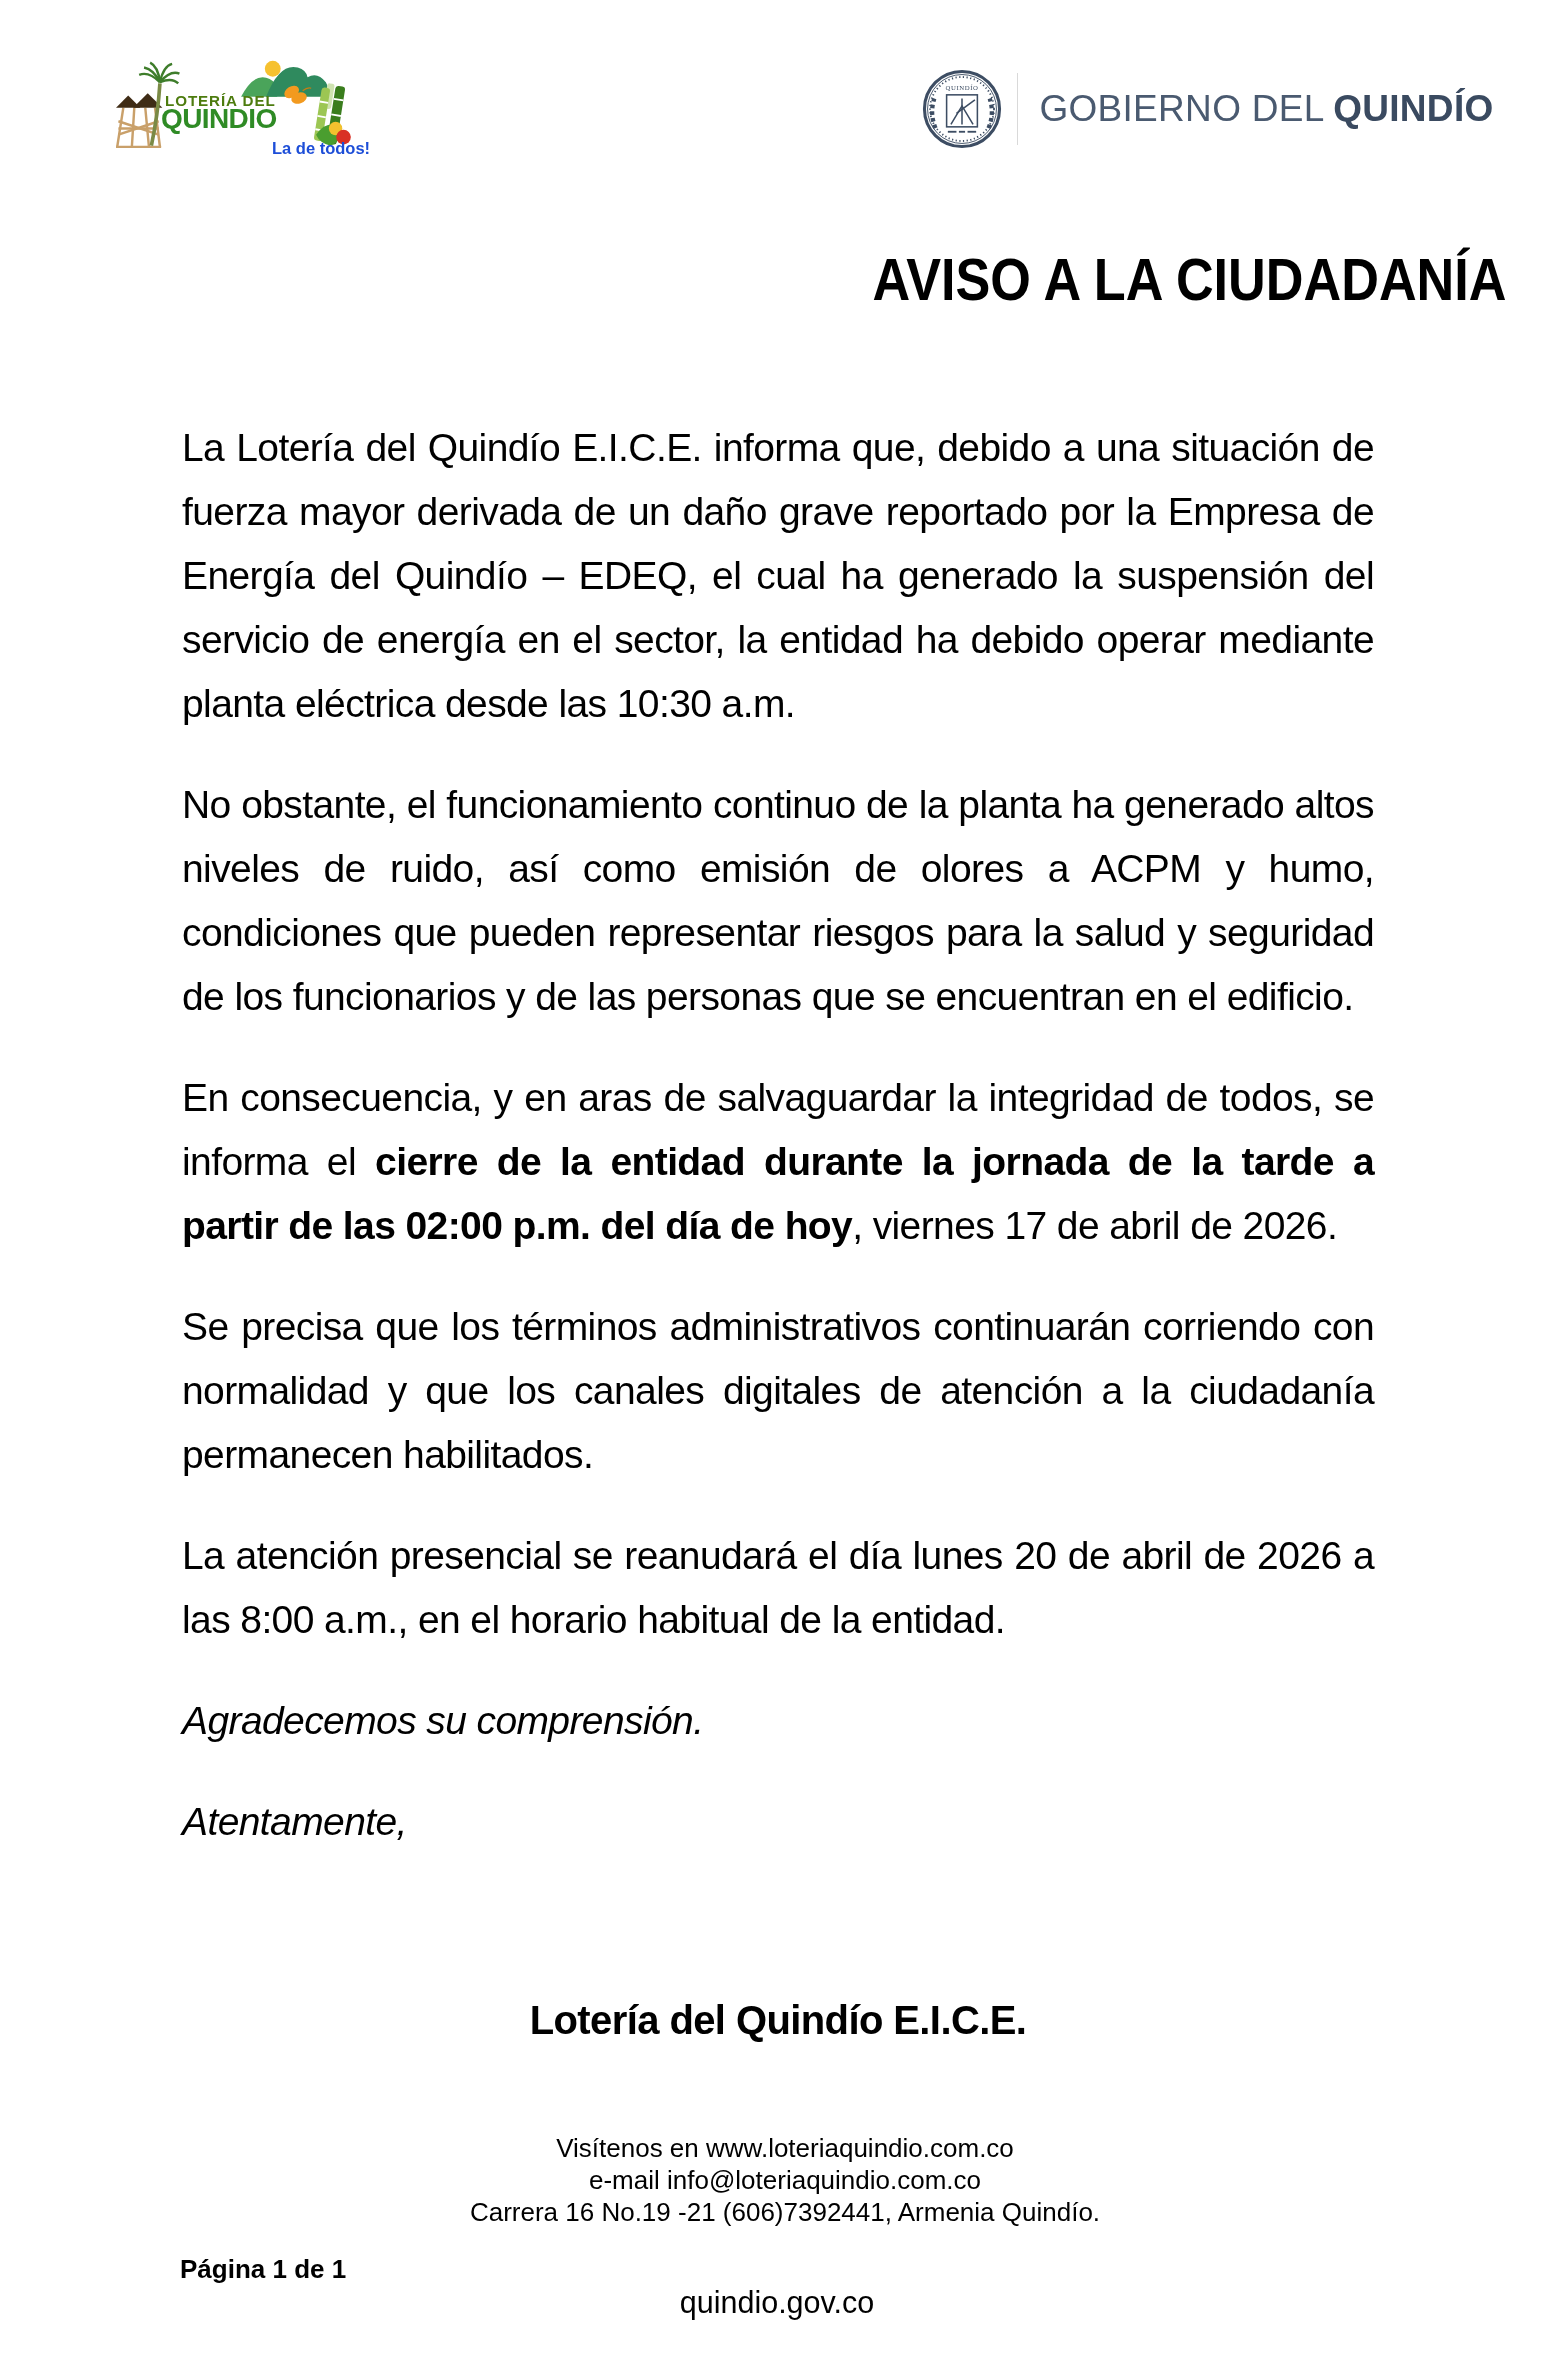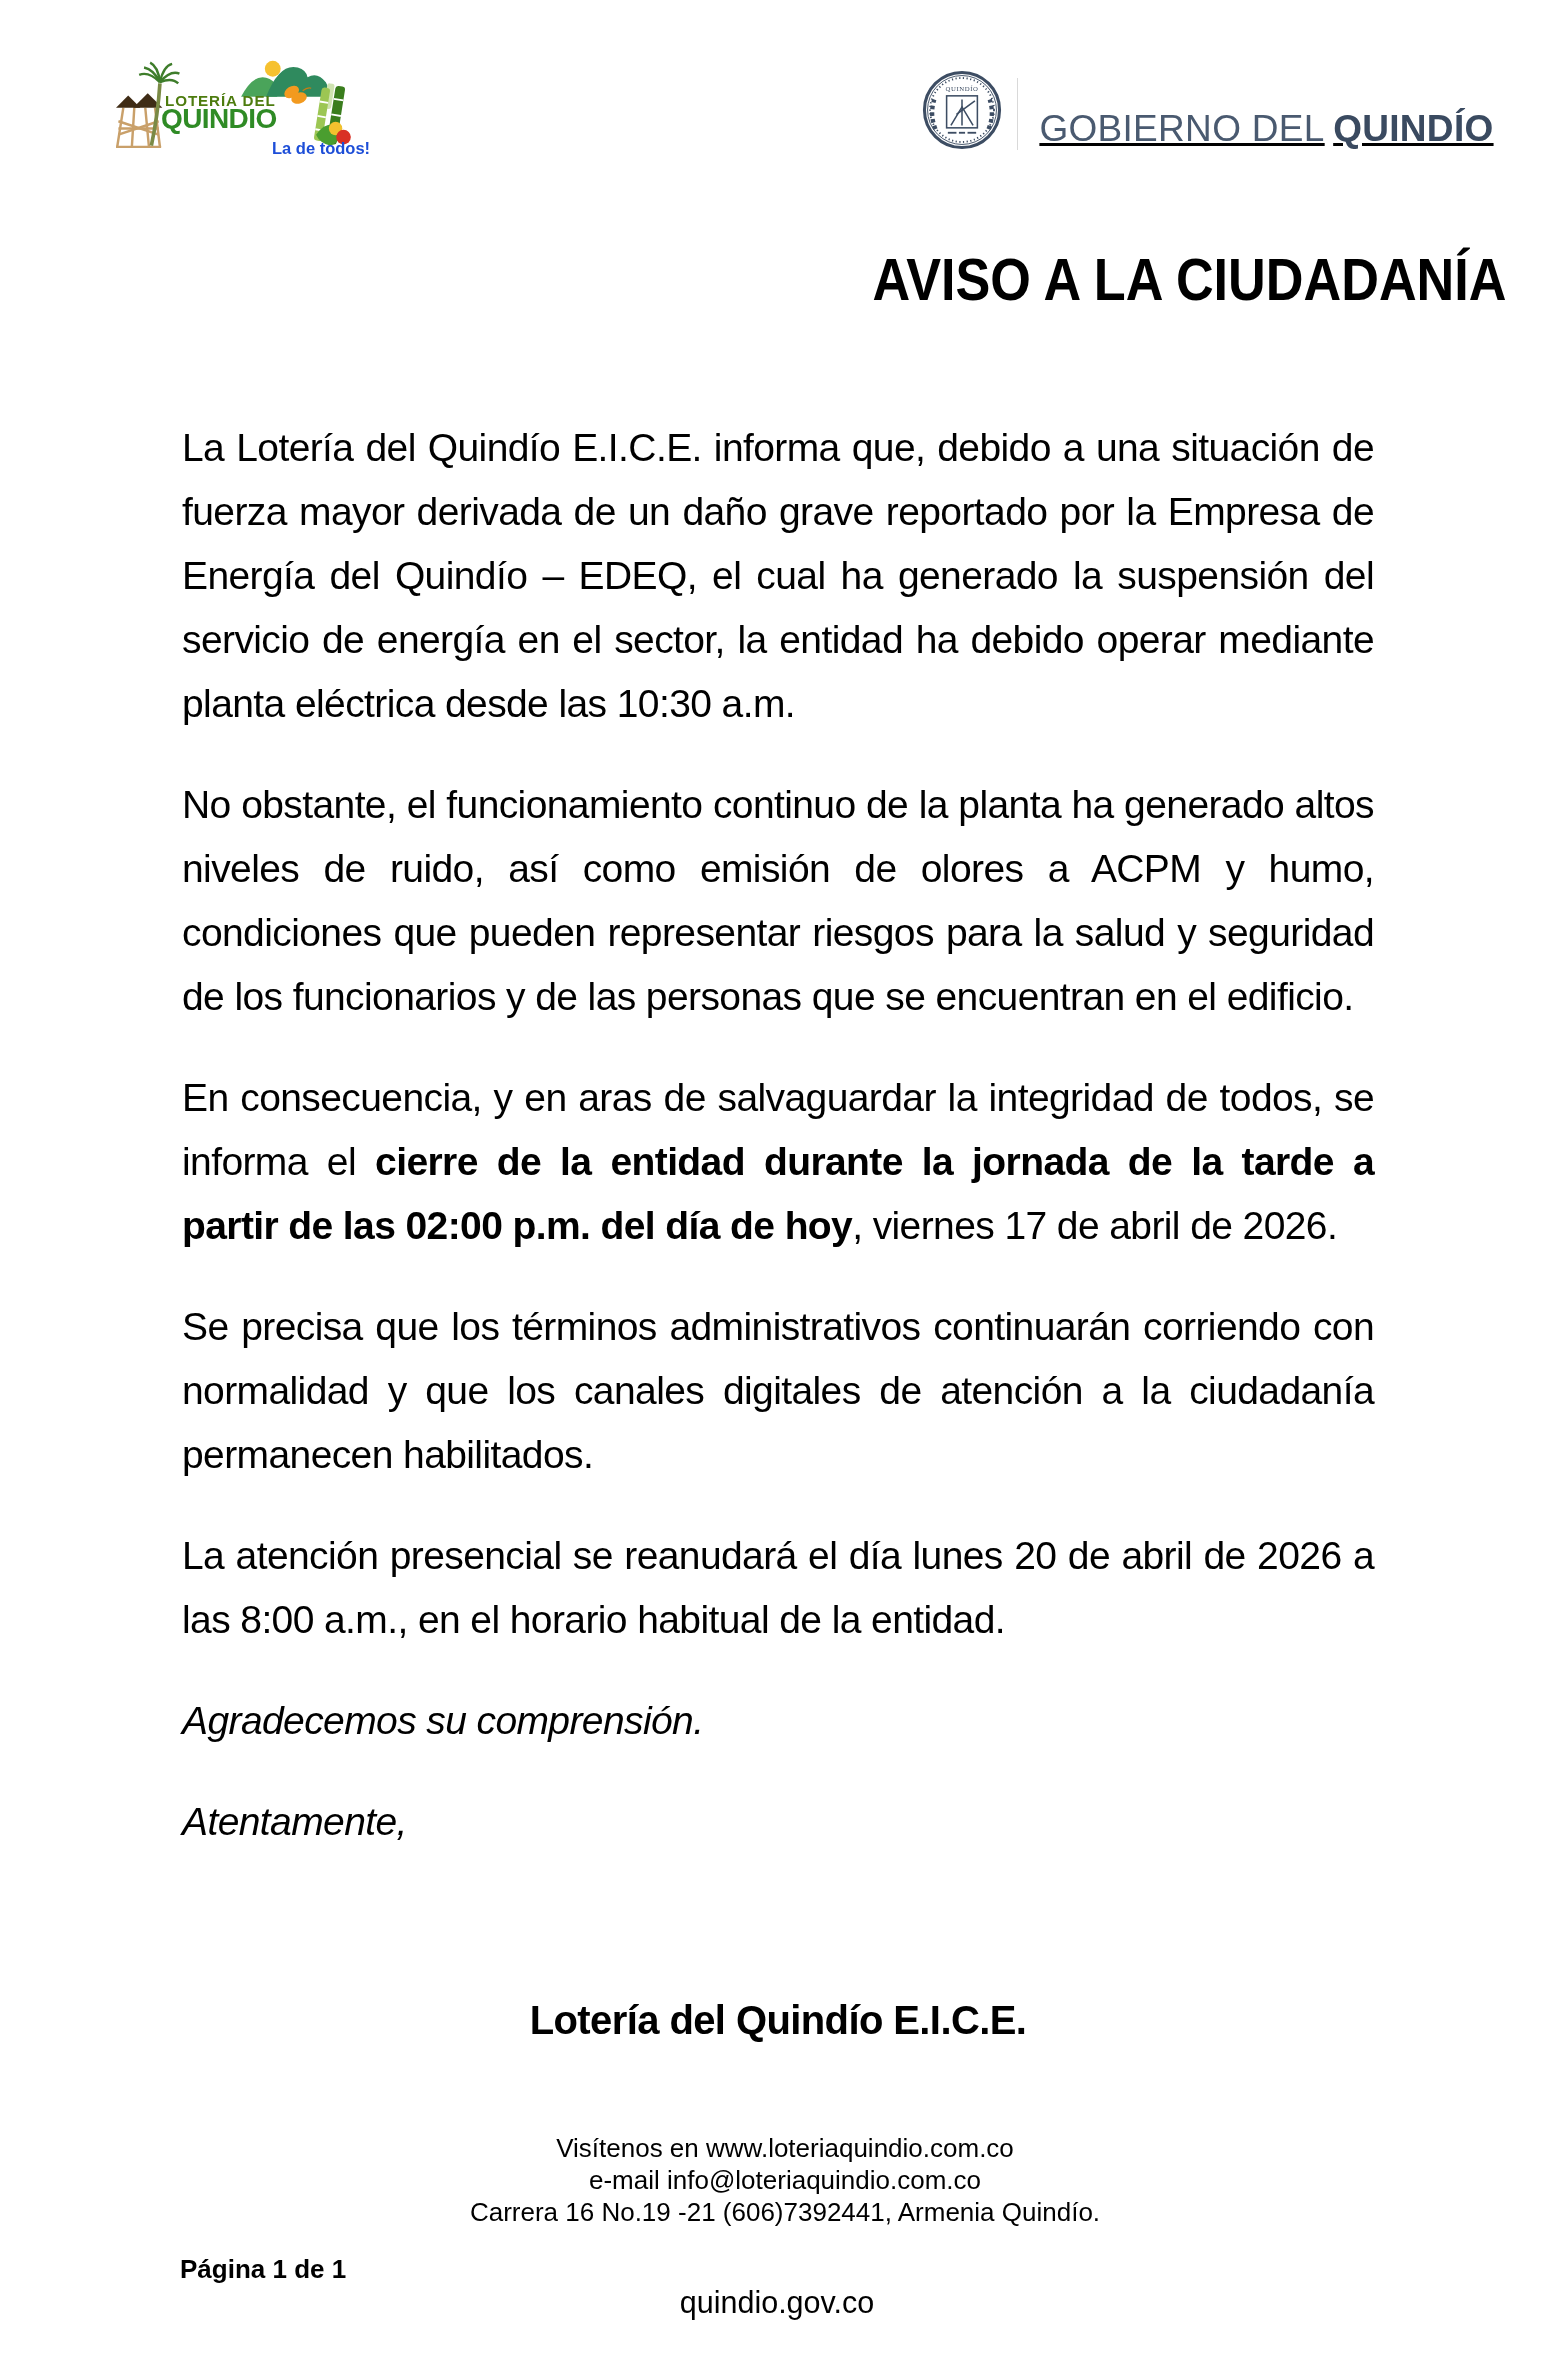"GOBIERNO DEL QUINDÍO" .logo-gobierno { align-items: flex-end -> center; text-decoration: underline -> none }
